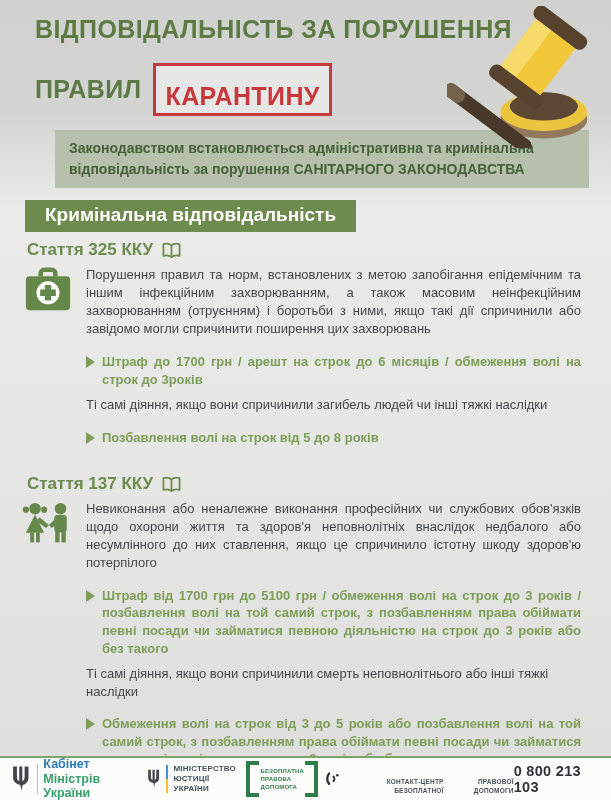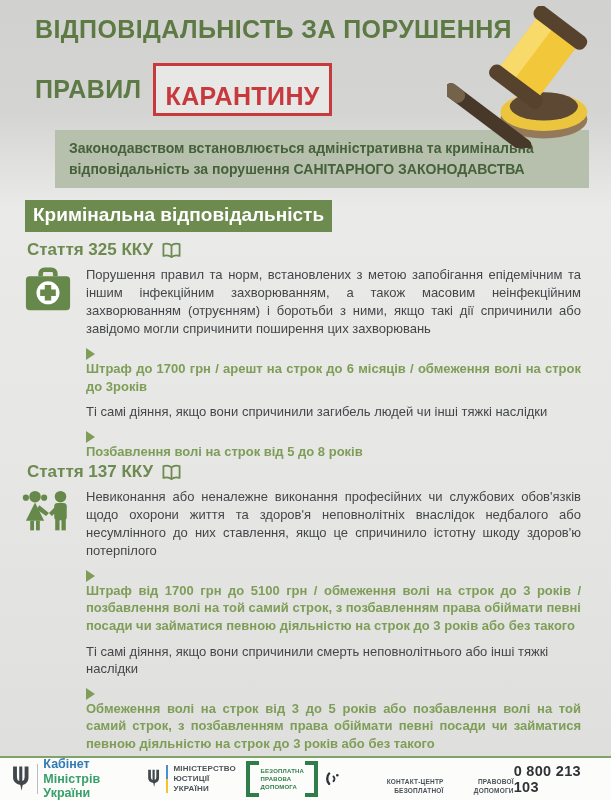"Кримінальна відповідальність" .badge { padding: 4px 8px 6px -> 4px 20px 6px }
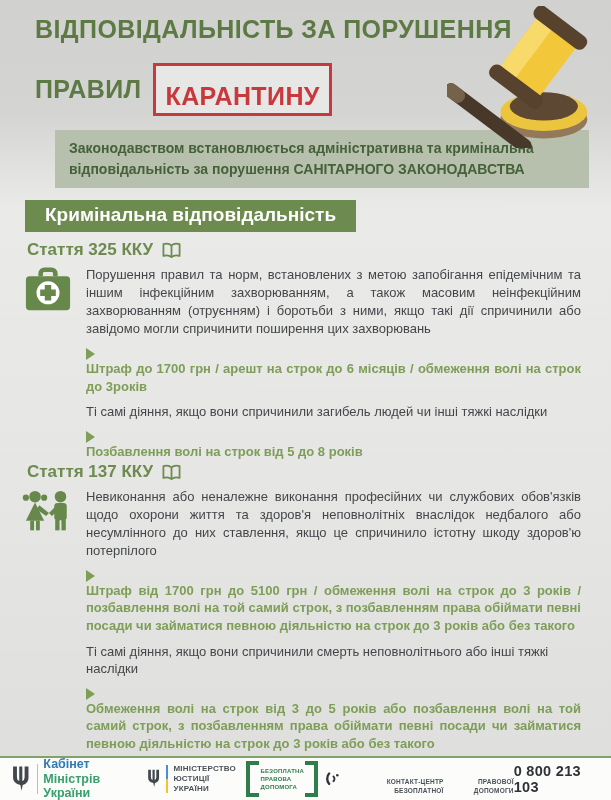"Штраф до 1700 грн /" .penalty { flex-direction: column -> none; gap: none -> 7px; margin-top: 7px -> 15px }
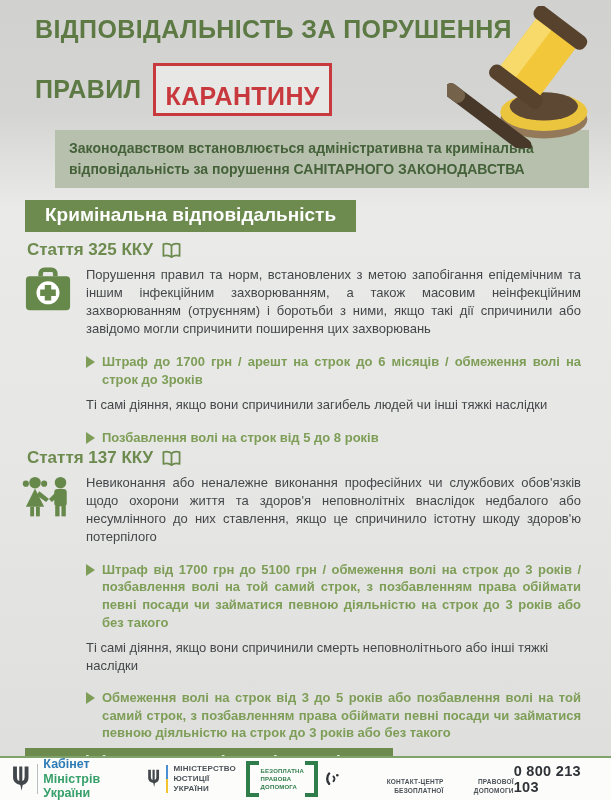"Стаття 137 ККУ" div.statute { margin-top: 2px -> 28px }
